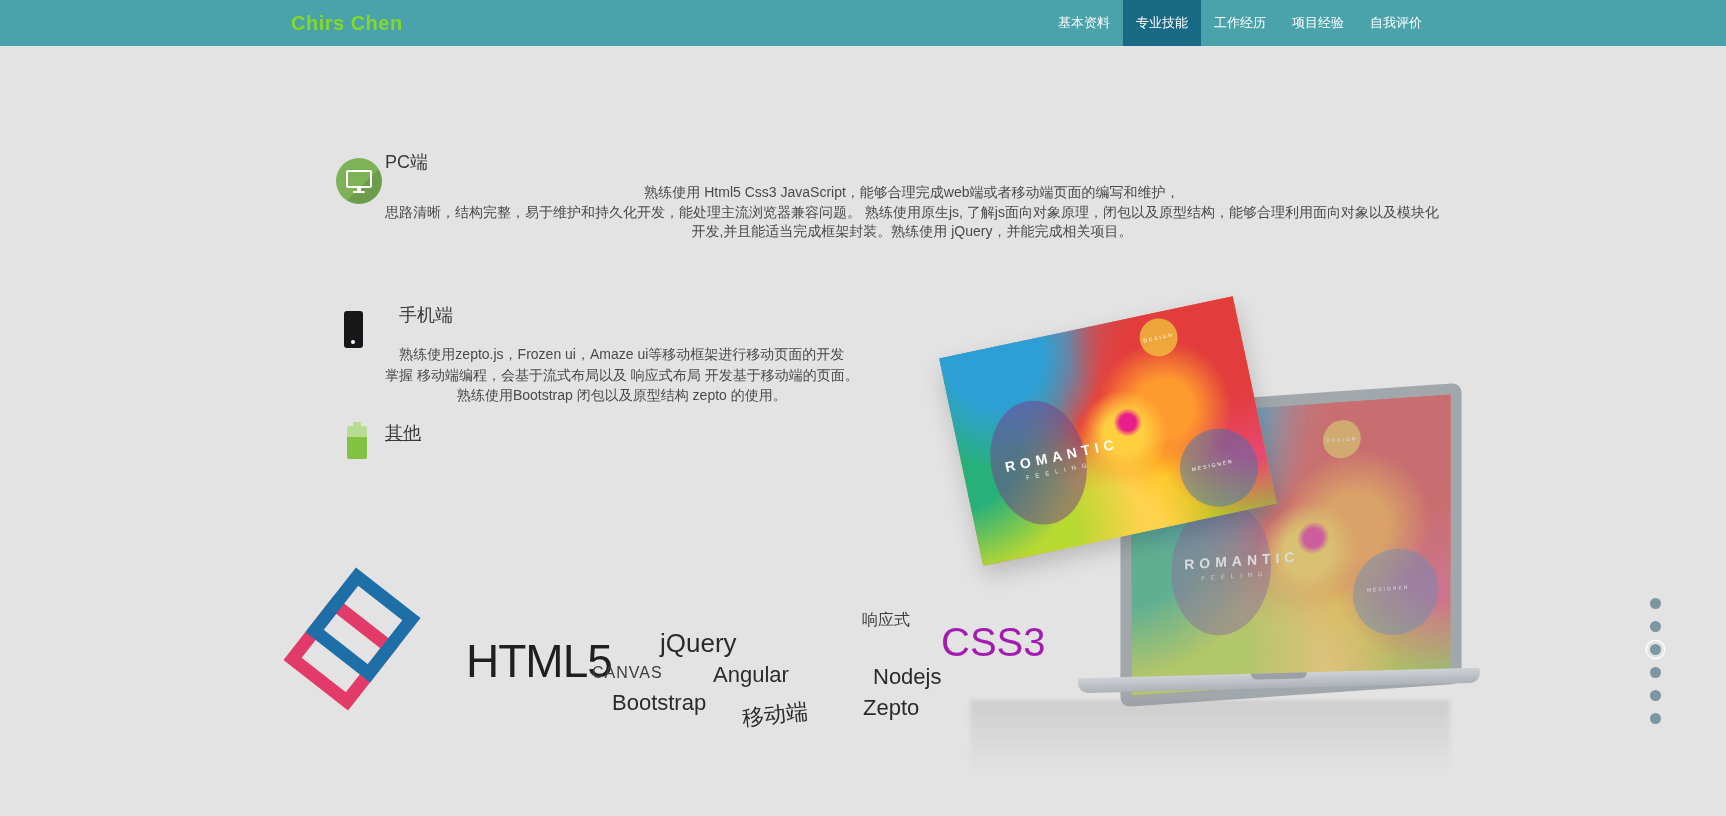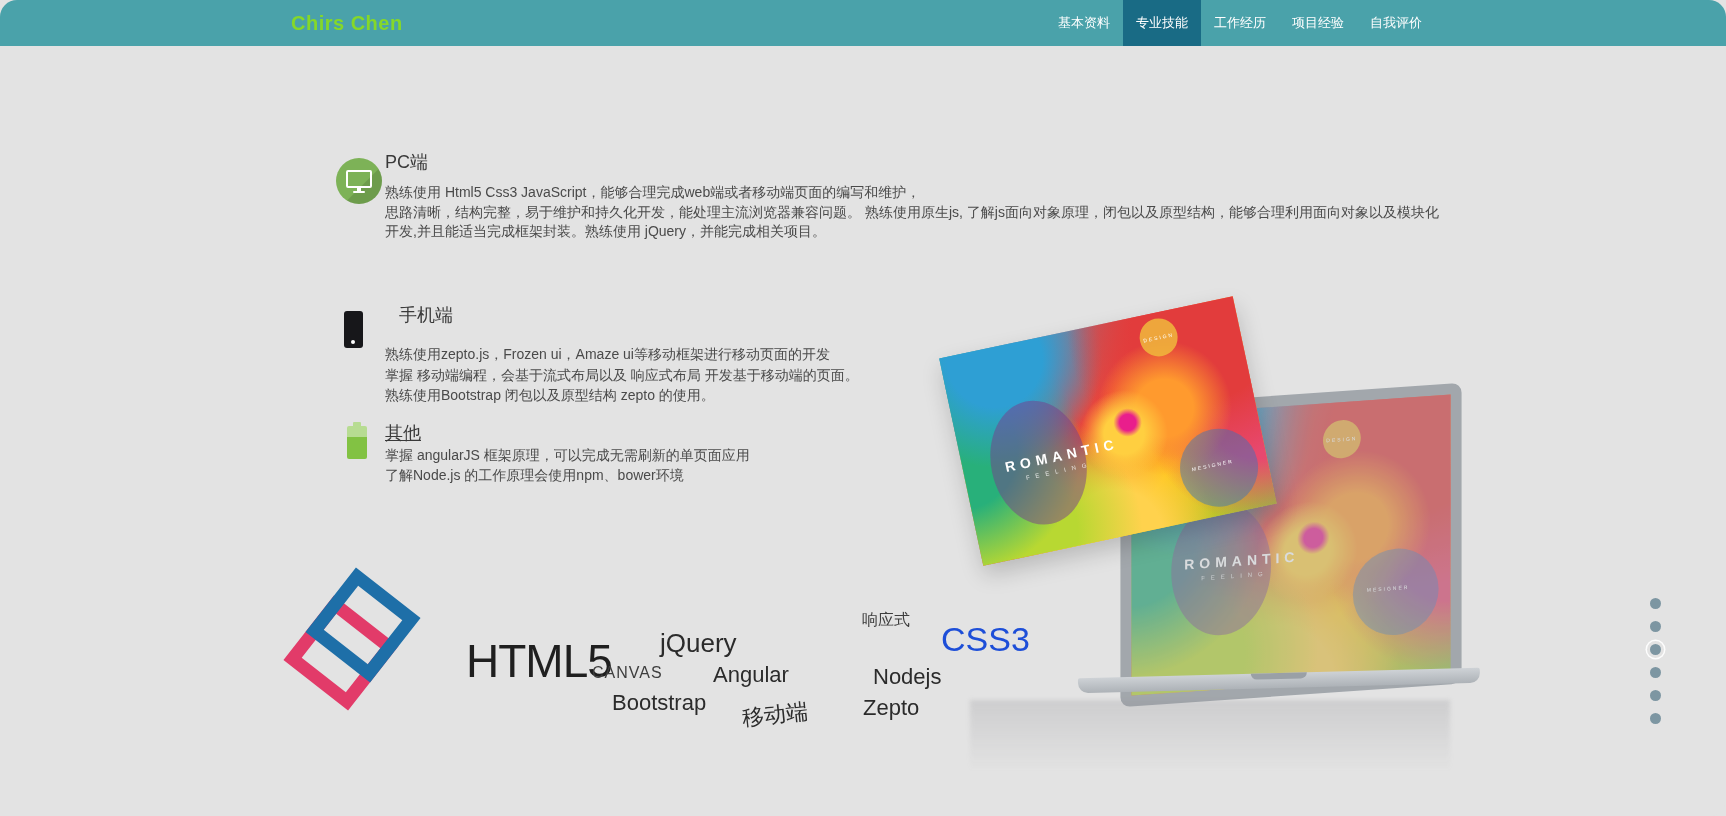"Chirs Chen" #viewport { border-radius: 17px -> none }
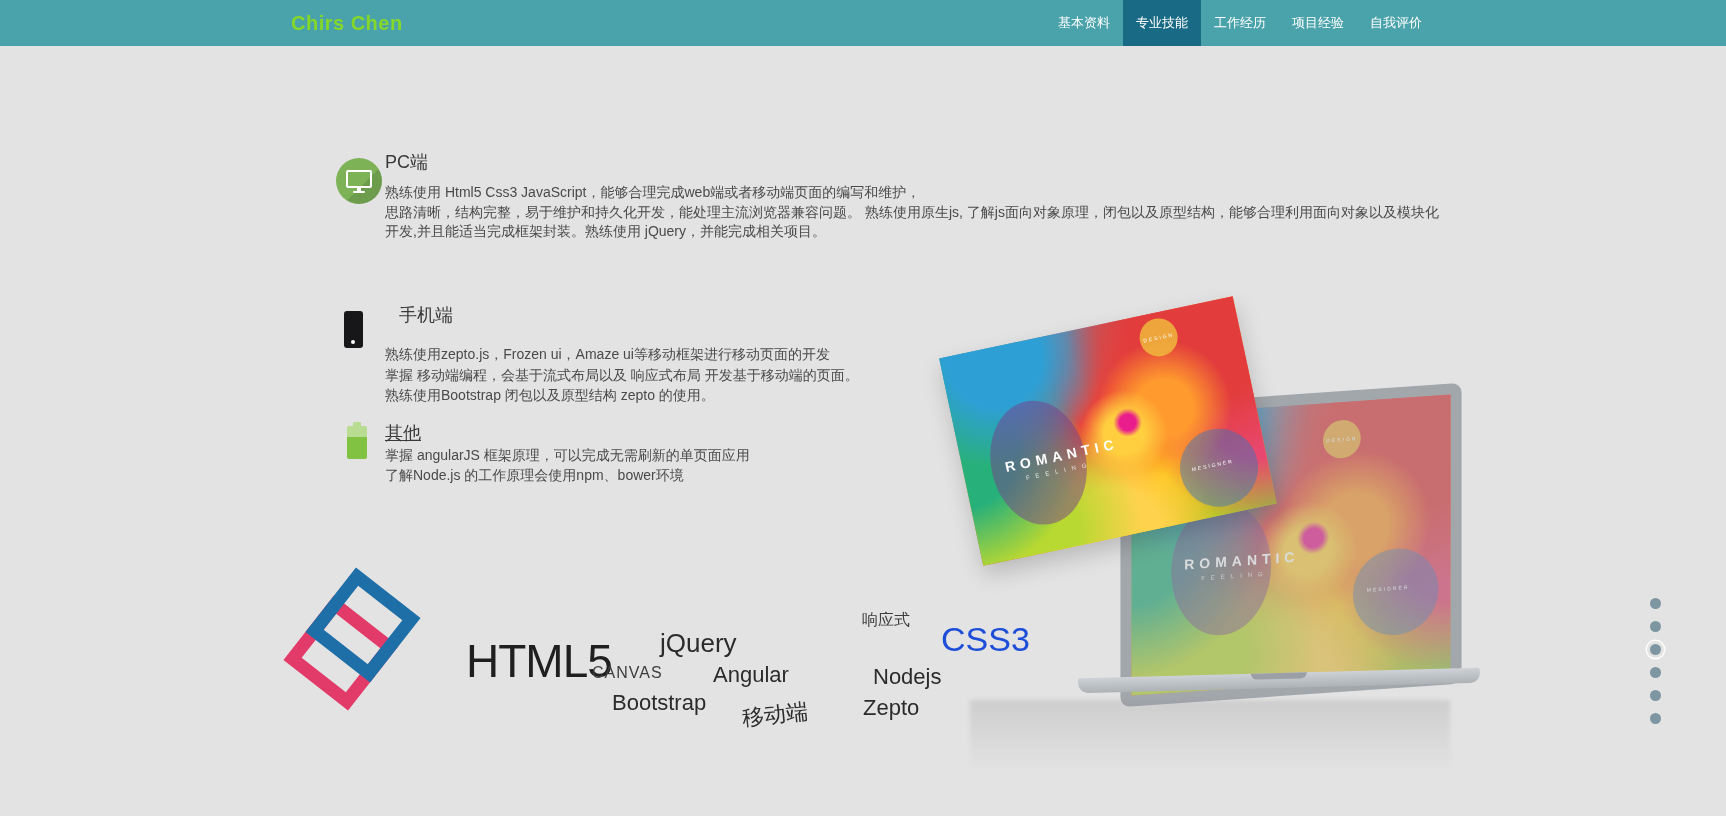"熟练使用 Html5 Css3" .sec-lines div { text-align: none -> center }
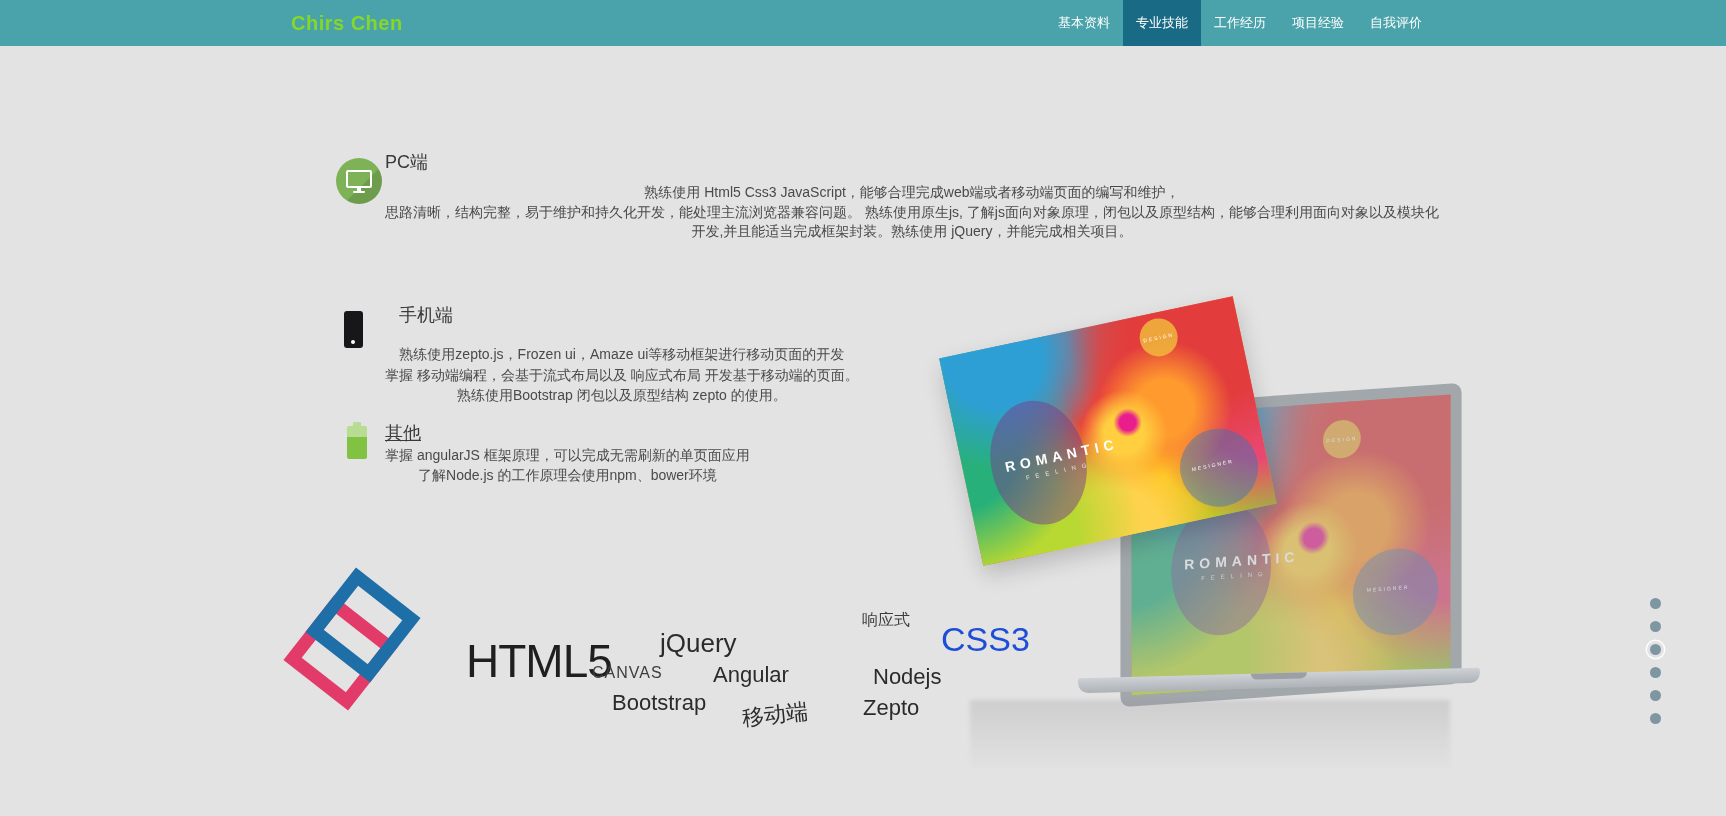"掌握 angularJS 框架原理，可以完成无需刷新的单页面应用" div.sec-lines { html: <div> <div>掌握 angularJS 框架原理，可以完成无需刷新的单页面应用</div> <div>了解Node.js 的工作原理会使用npm、bower环境</div> </div> -> none }
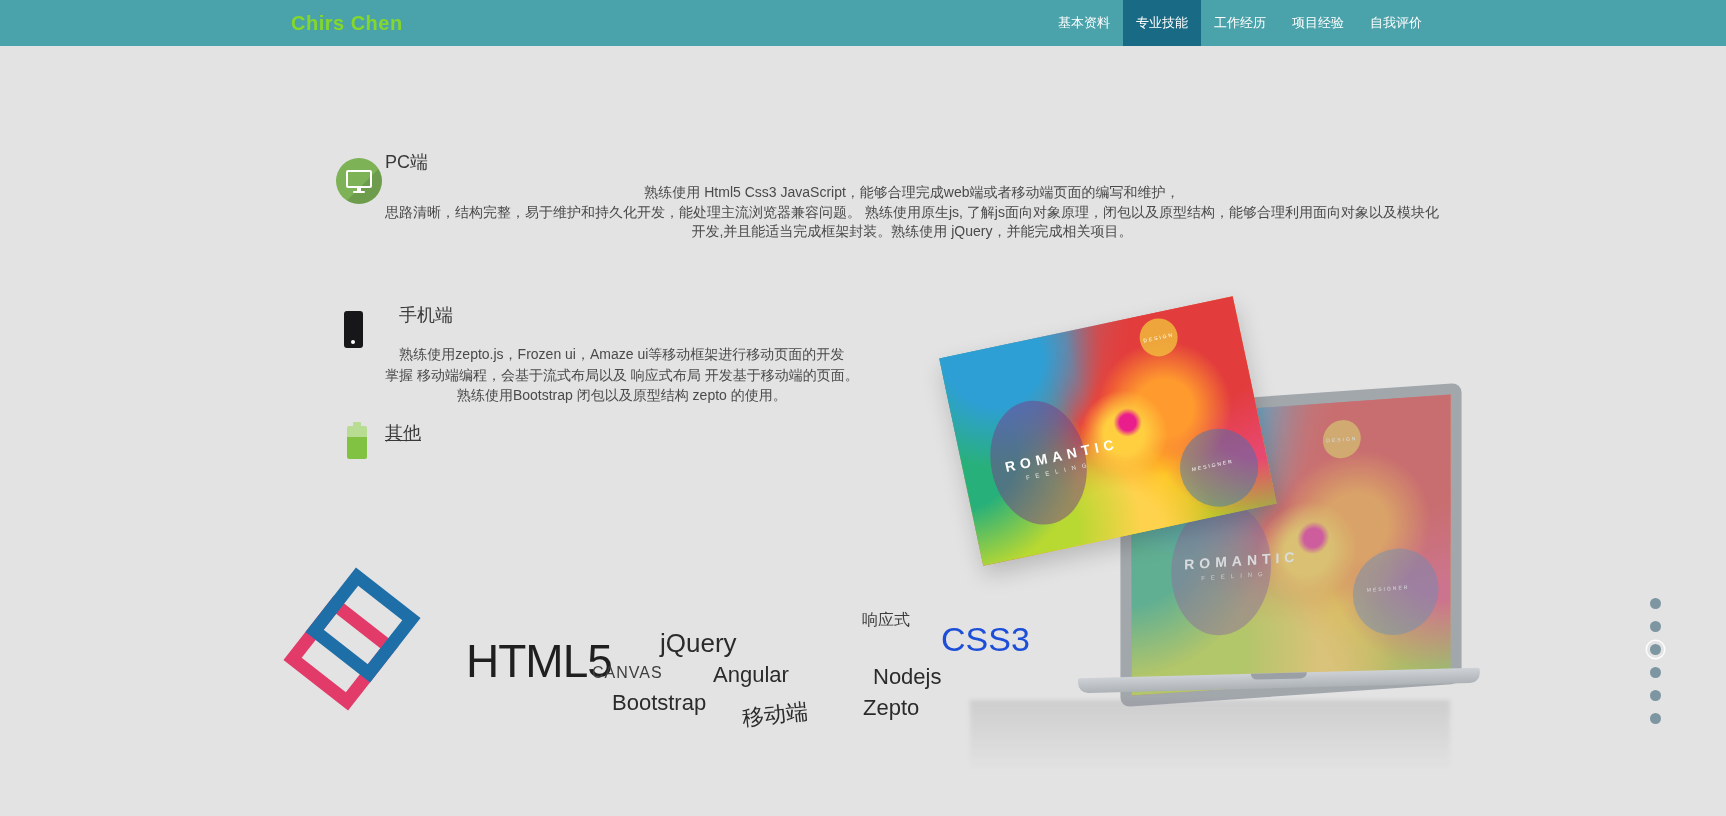"CSS3" .t-css3 { color: #1d4ed8 -> #a21caf; font-size: 34px -> 40px }
